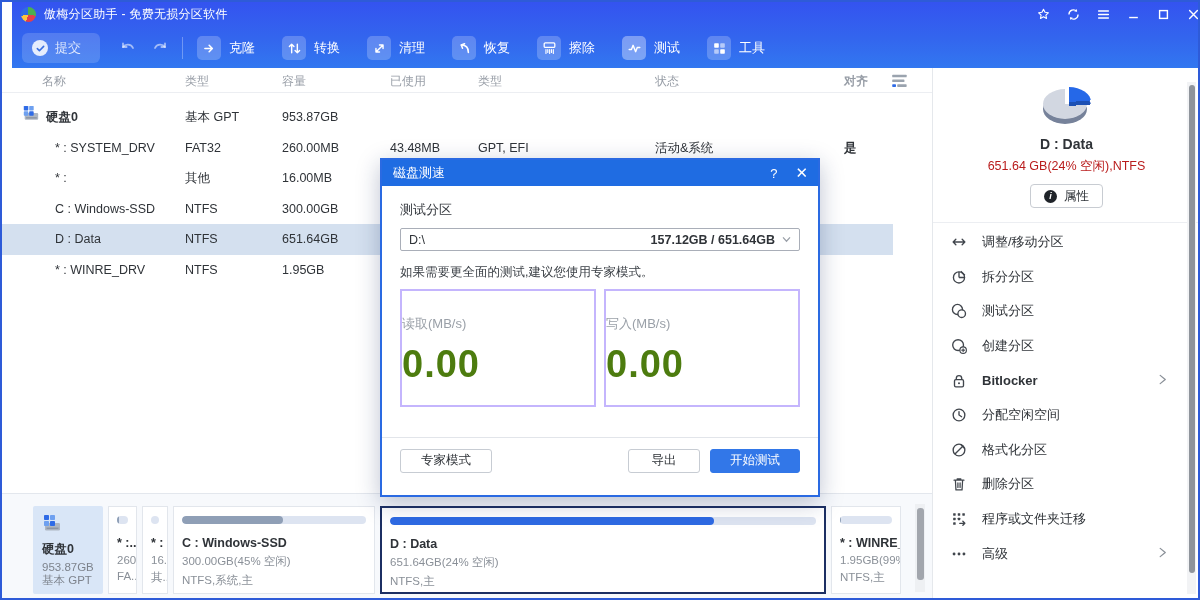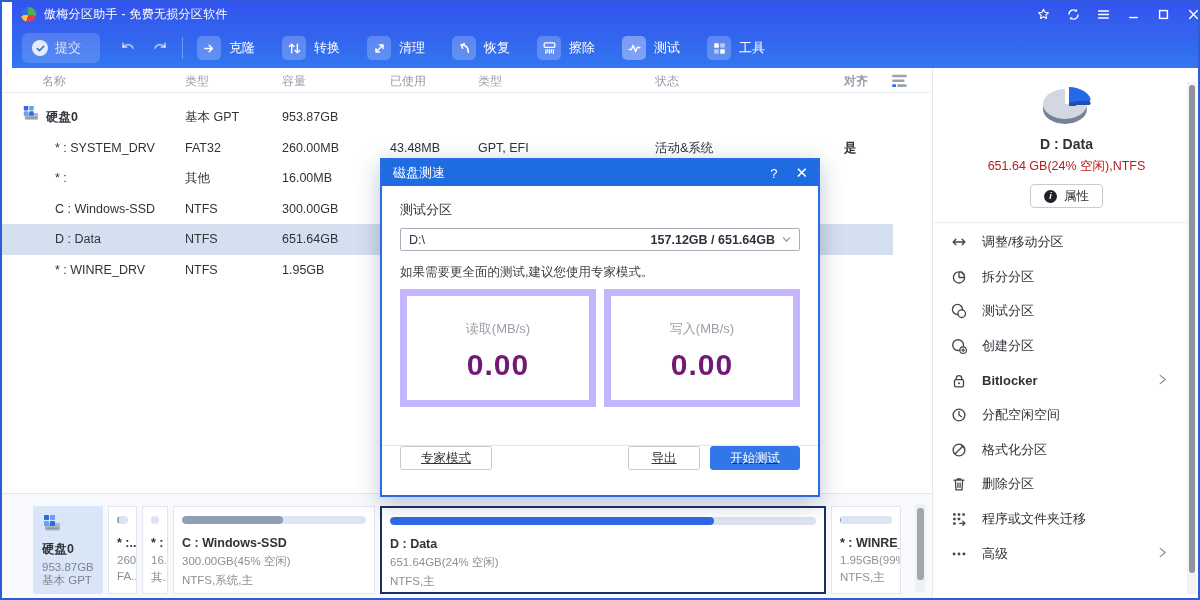"读取(MB/s)" .speed-box { border: 7px solid #c4b5fd -> 2px solid #c4b5fd; text-align: center -> left }
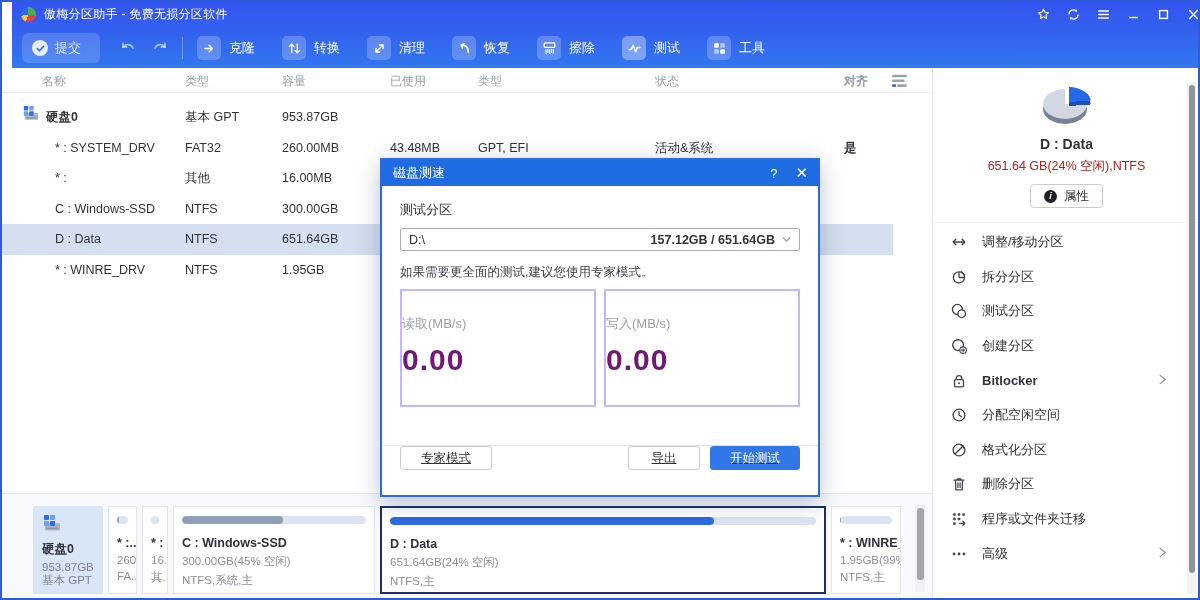"0.00" .speed-value { color: #701a75 -> #4d7c0f; font-size: 30px -> 38px }
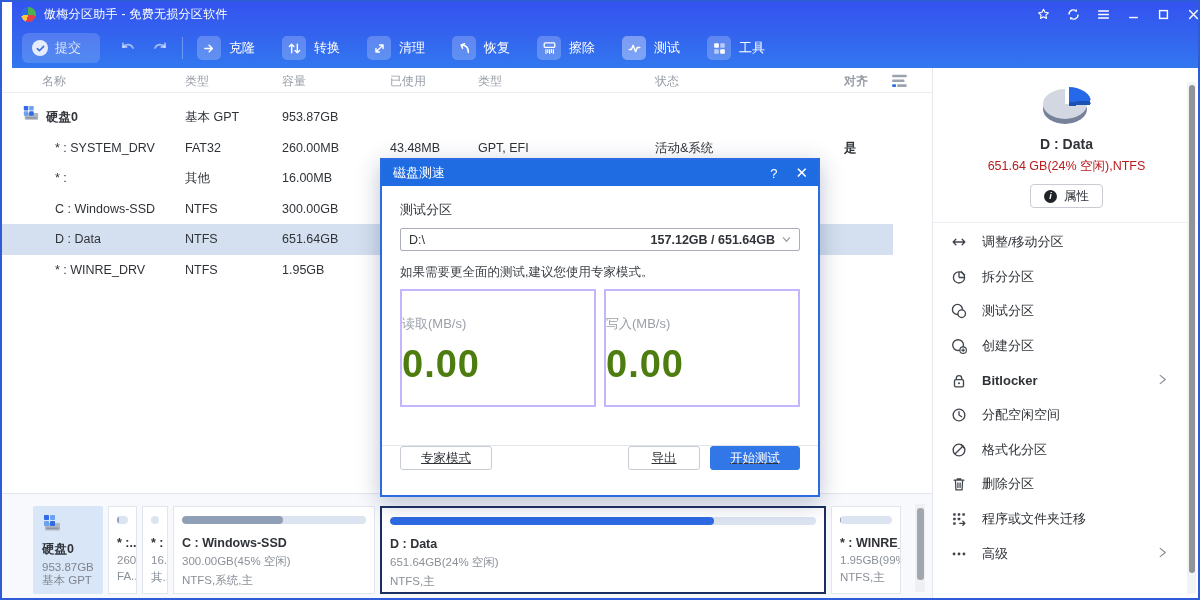"专家模式" .dlg-footer { align-items: none -> center; bottom: 4px -> 12px; text-decoration: underline -> none }
